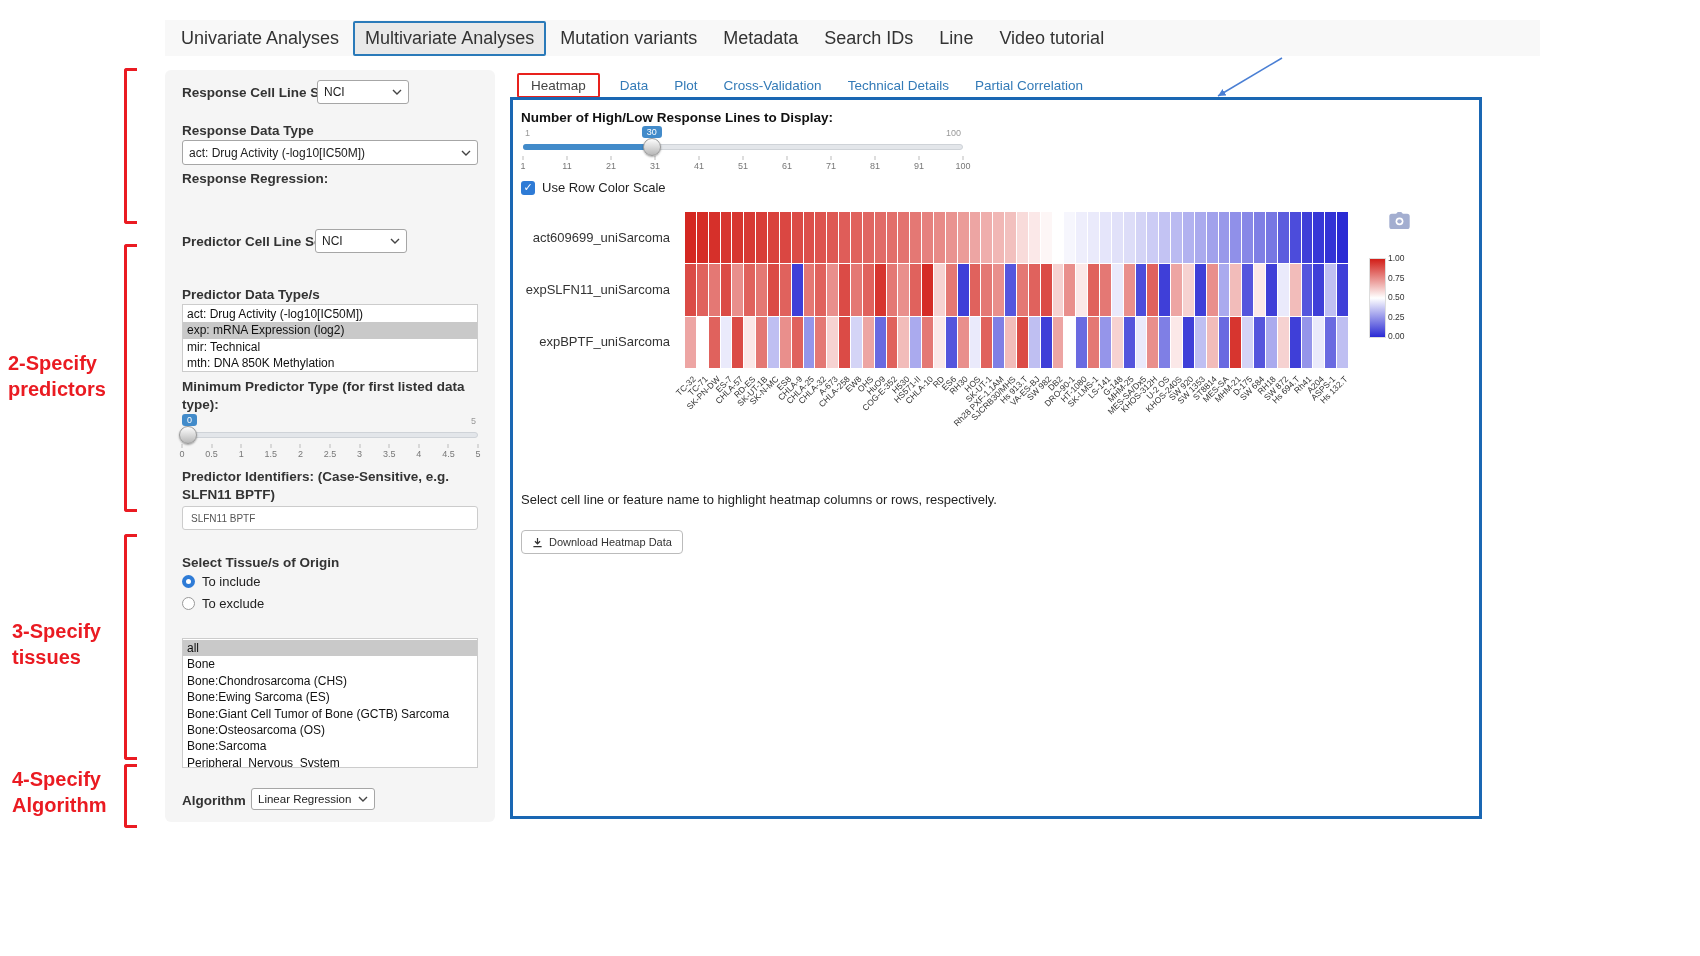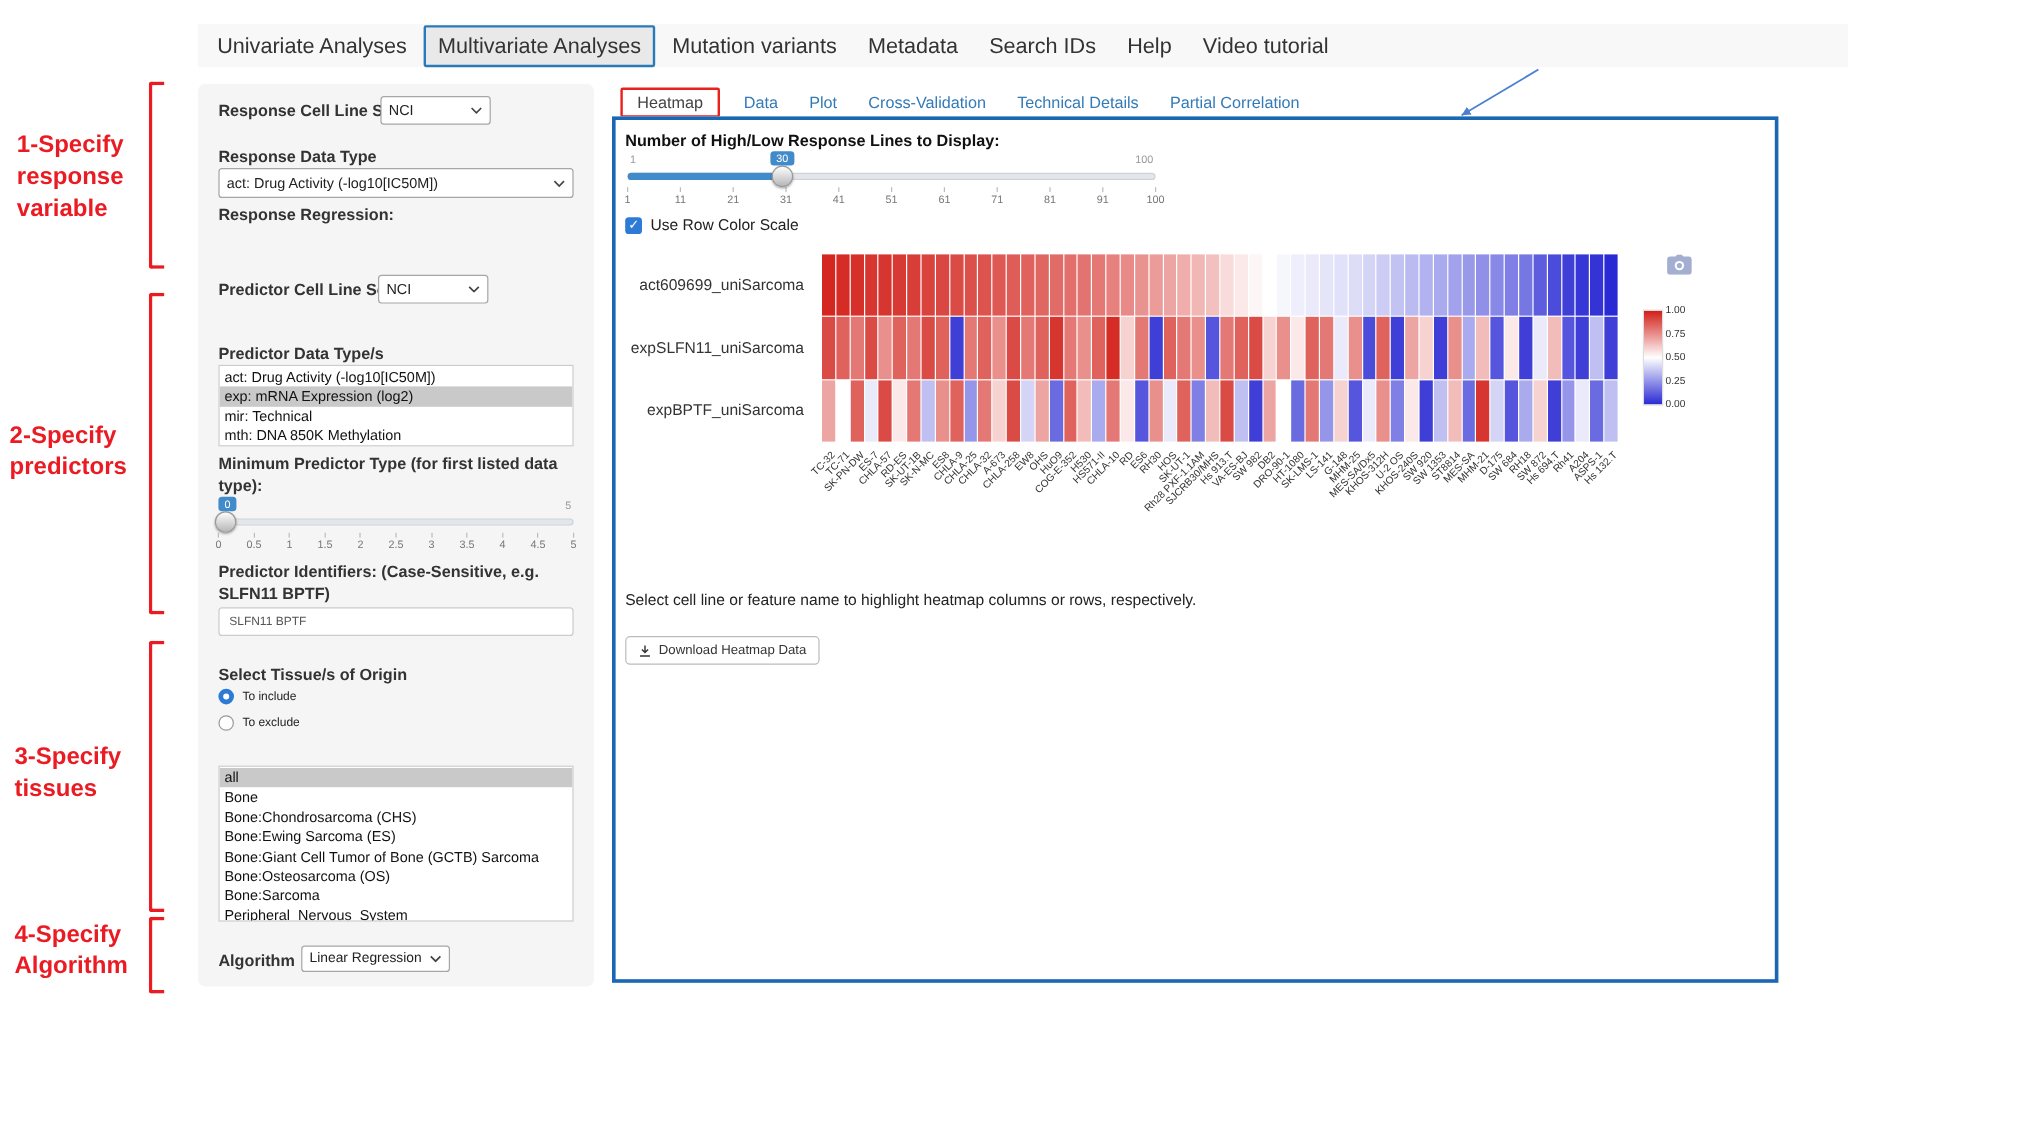"Help" div.nav-tab { text: Help -> Line }
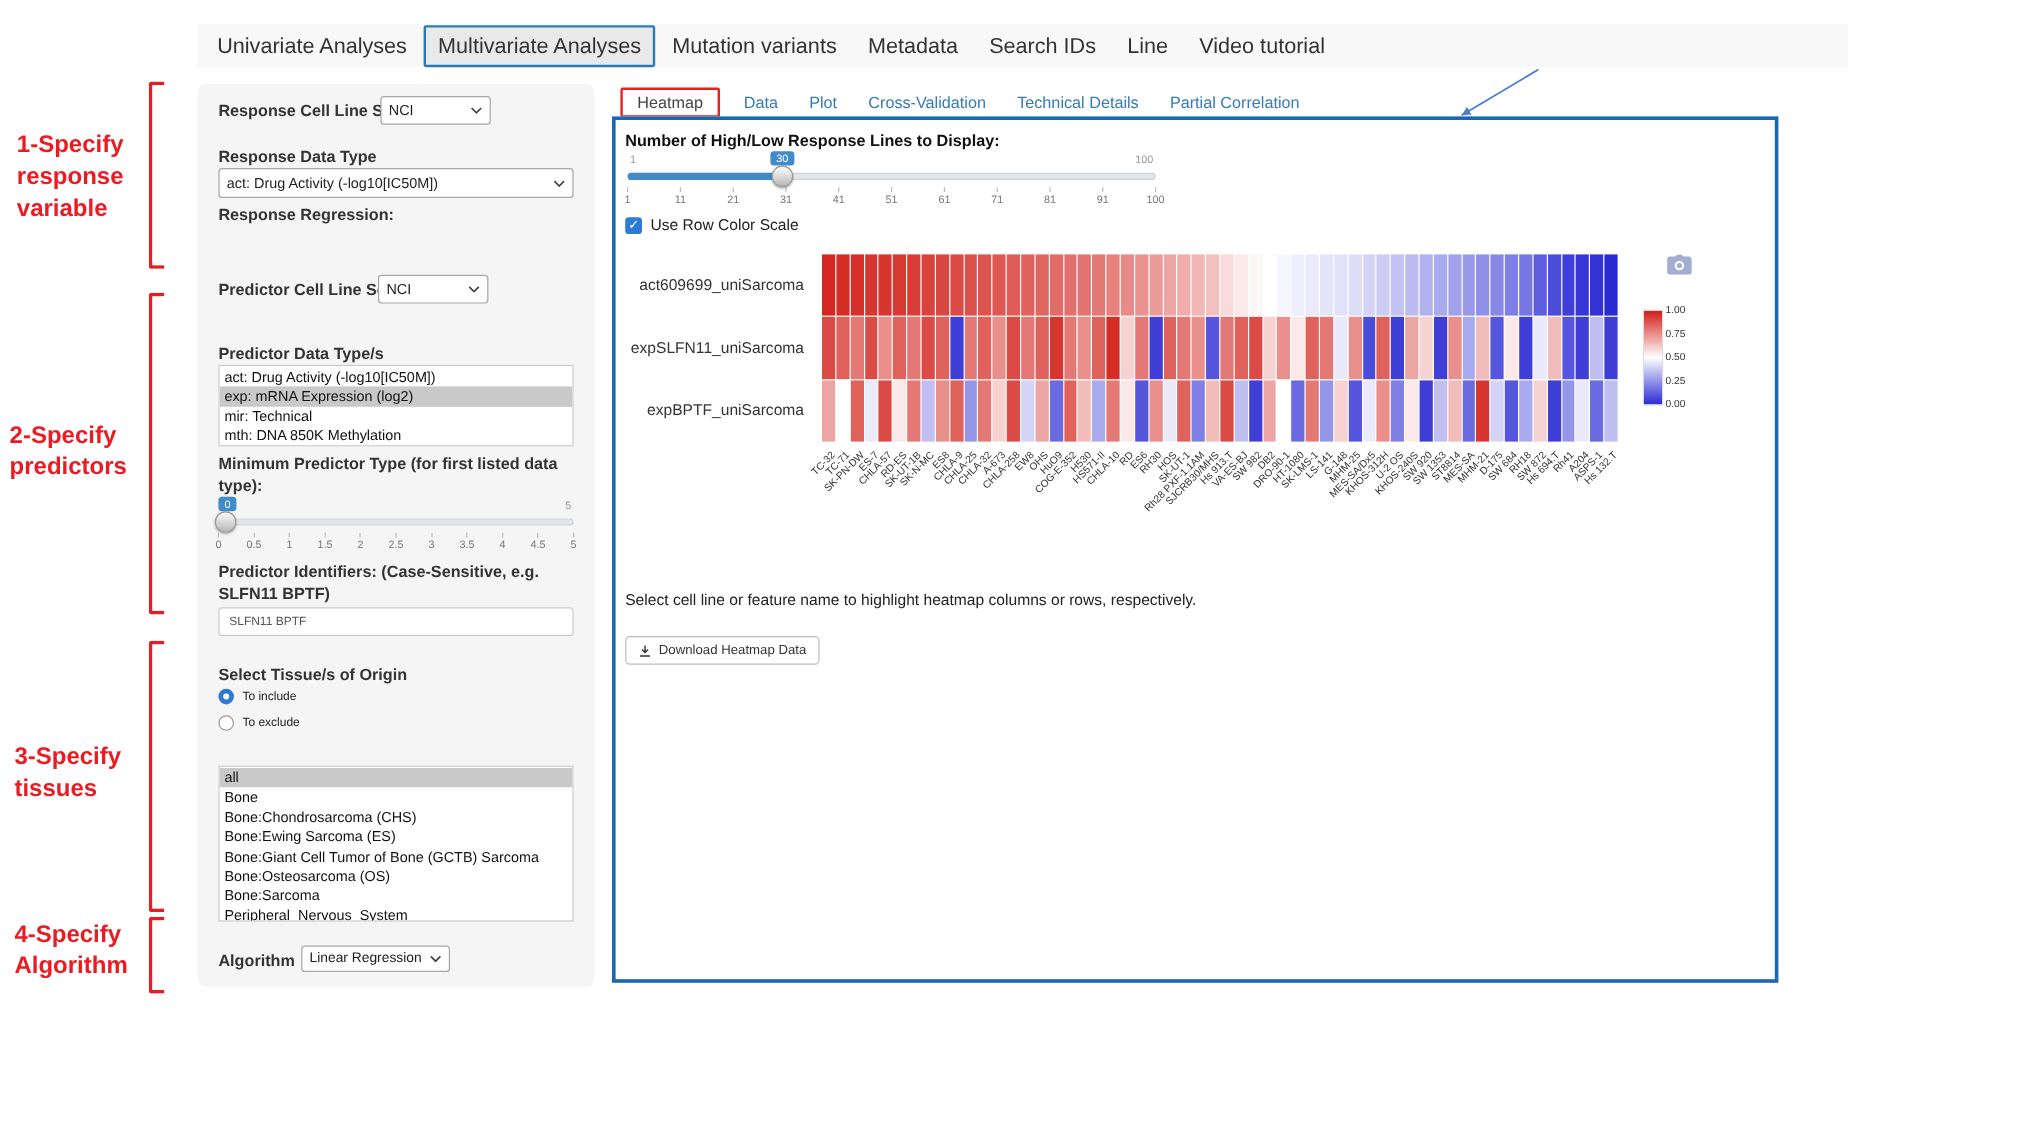"1-Specify response variable" div.step-label { html: <div>1-Specify response variable</div> -> none }
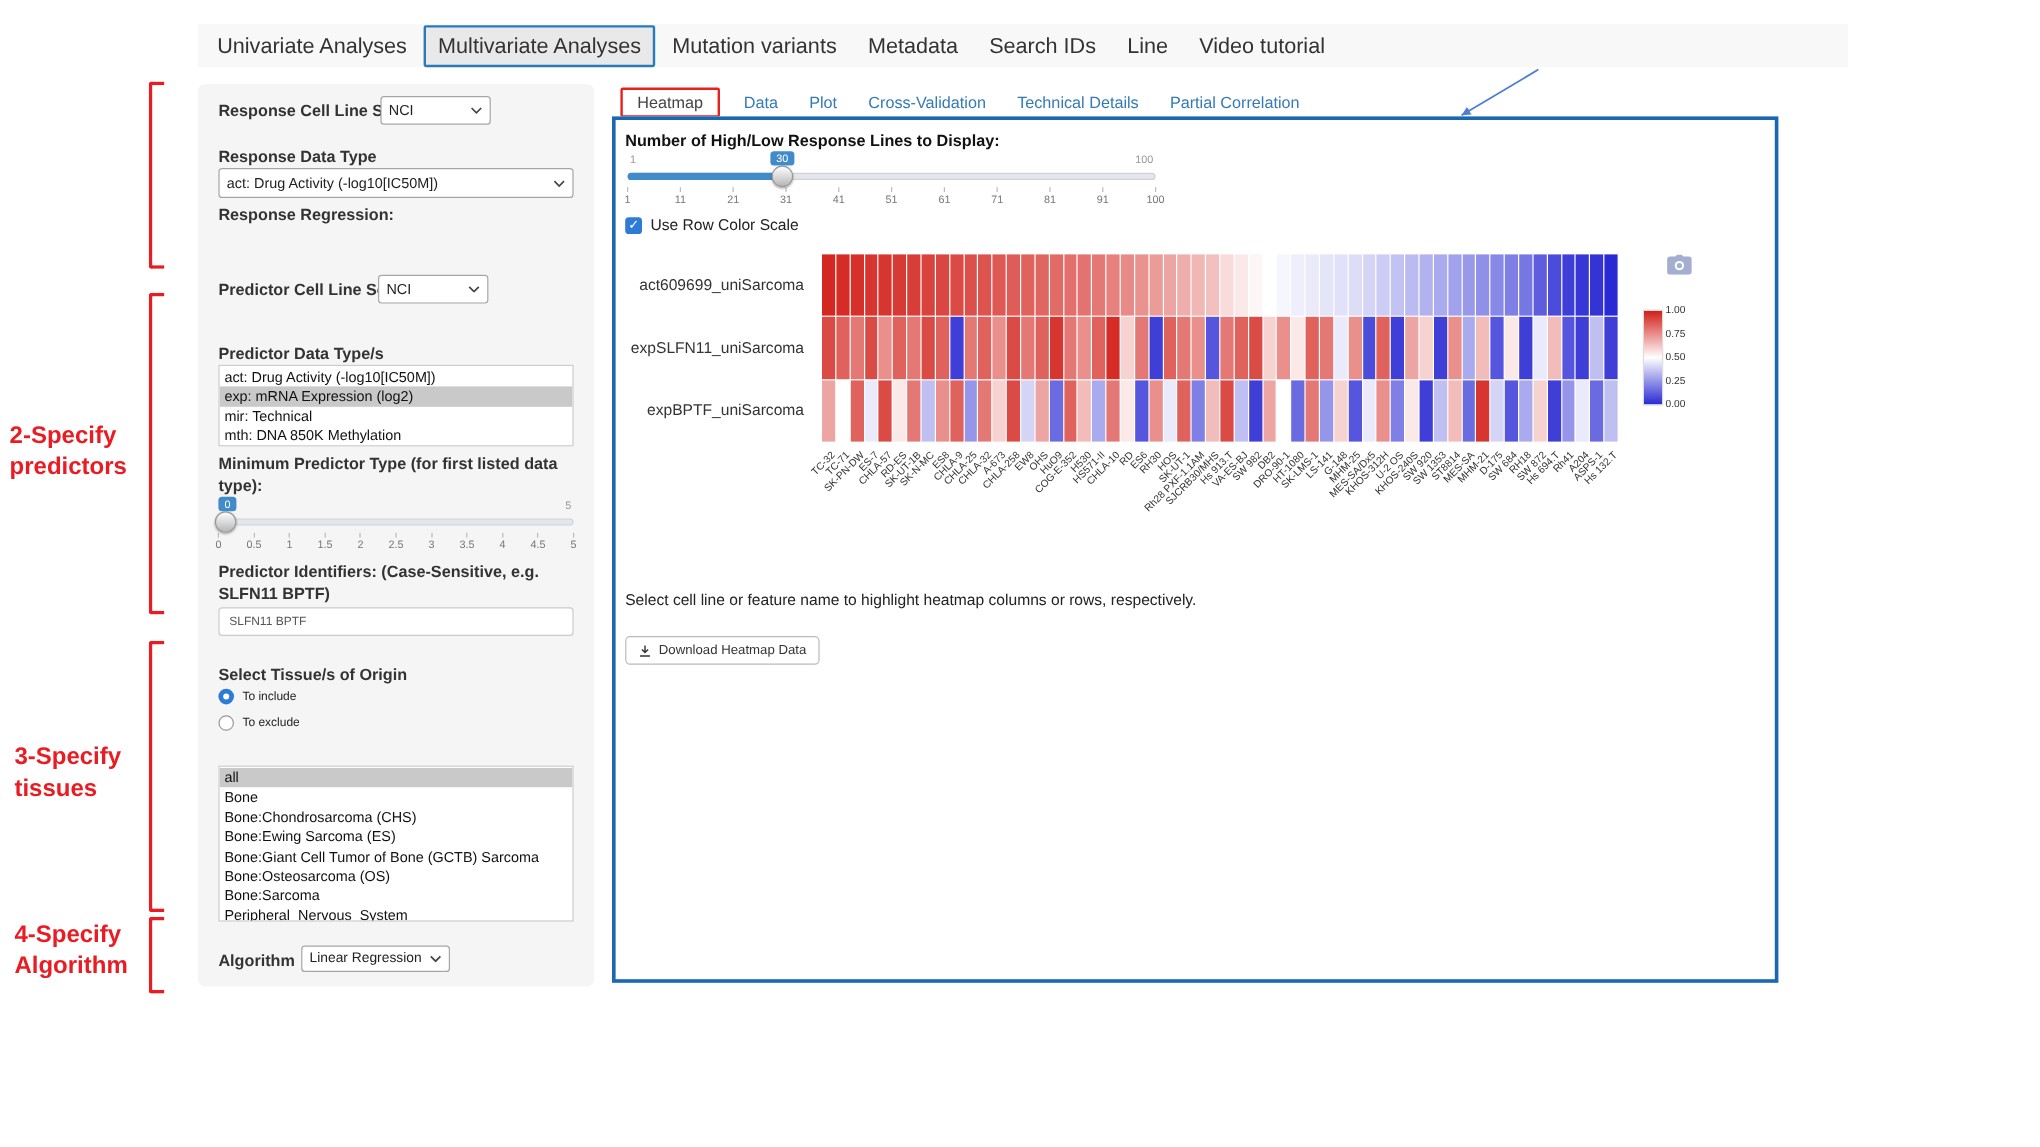"To include" .radio-row { font-size: 10px -> 13px }
